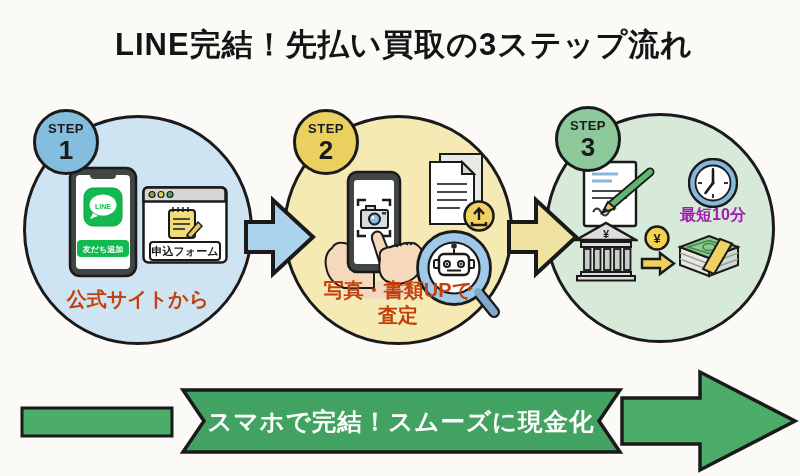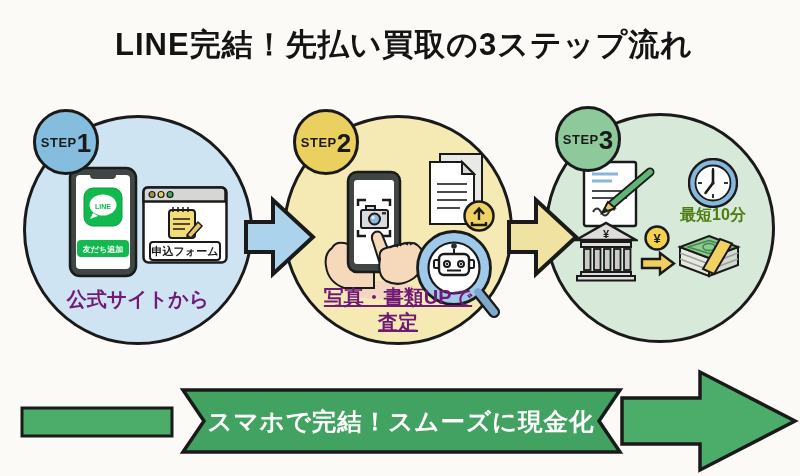"STEP" .badge { flex-direction: row -> column }
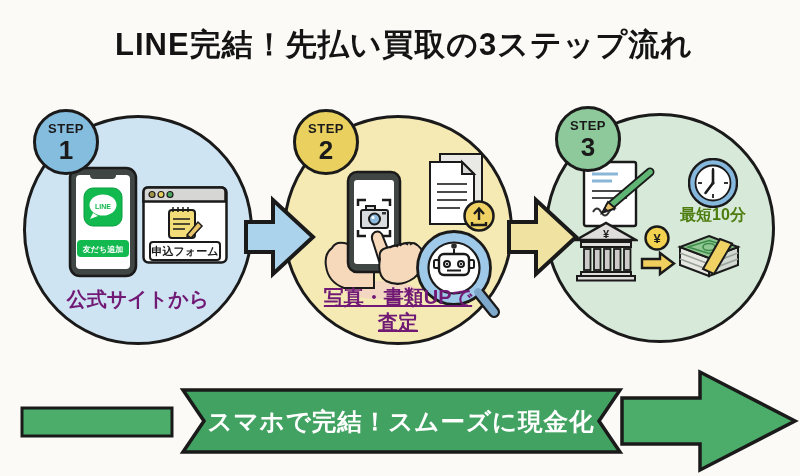"最短10分" .clock-cap { color: #4d7c0f -> #a21caf }
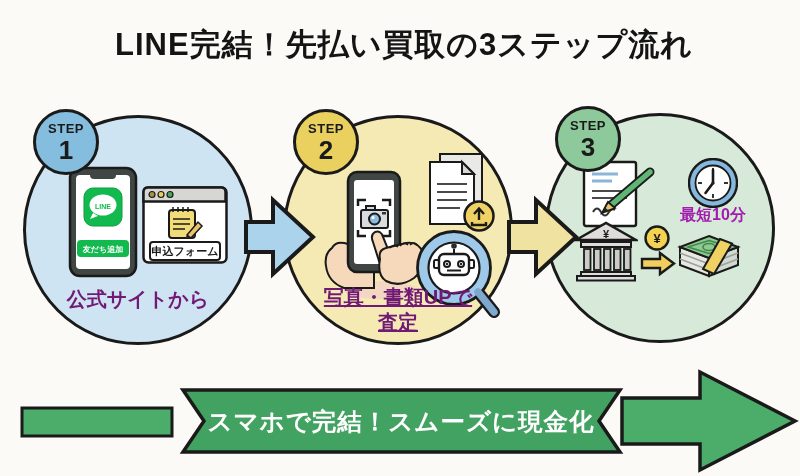"公式サイトから" .caption { color: #701a75 -> #c2410c }
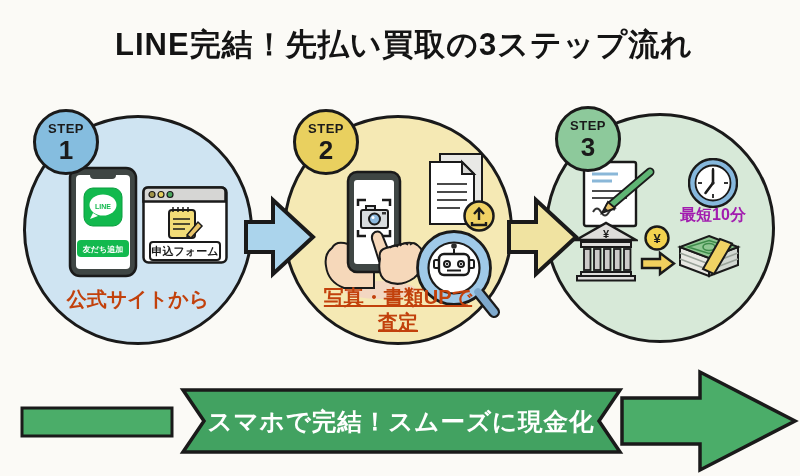"写真・書類UPで" .cap2 { text-decoration: underline -> none; top: 285px -> 278px }
